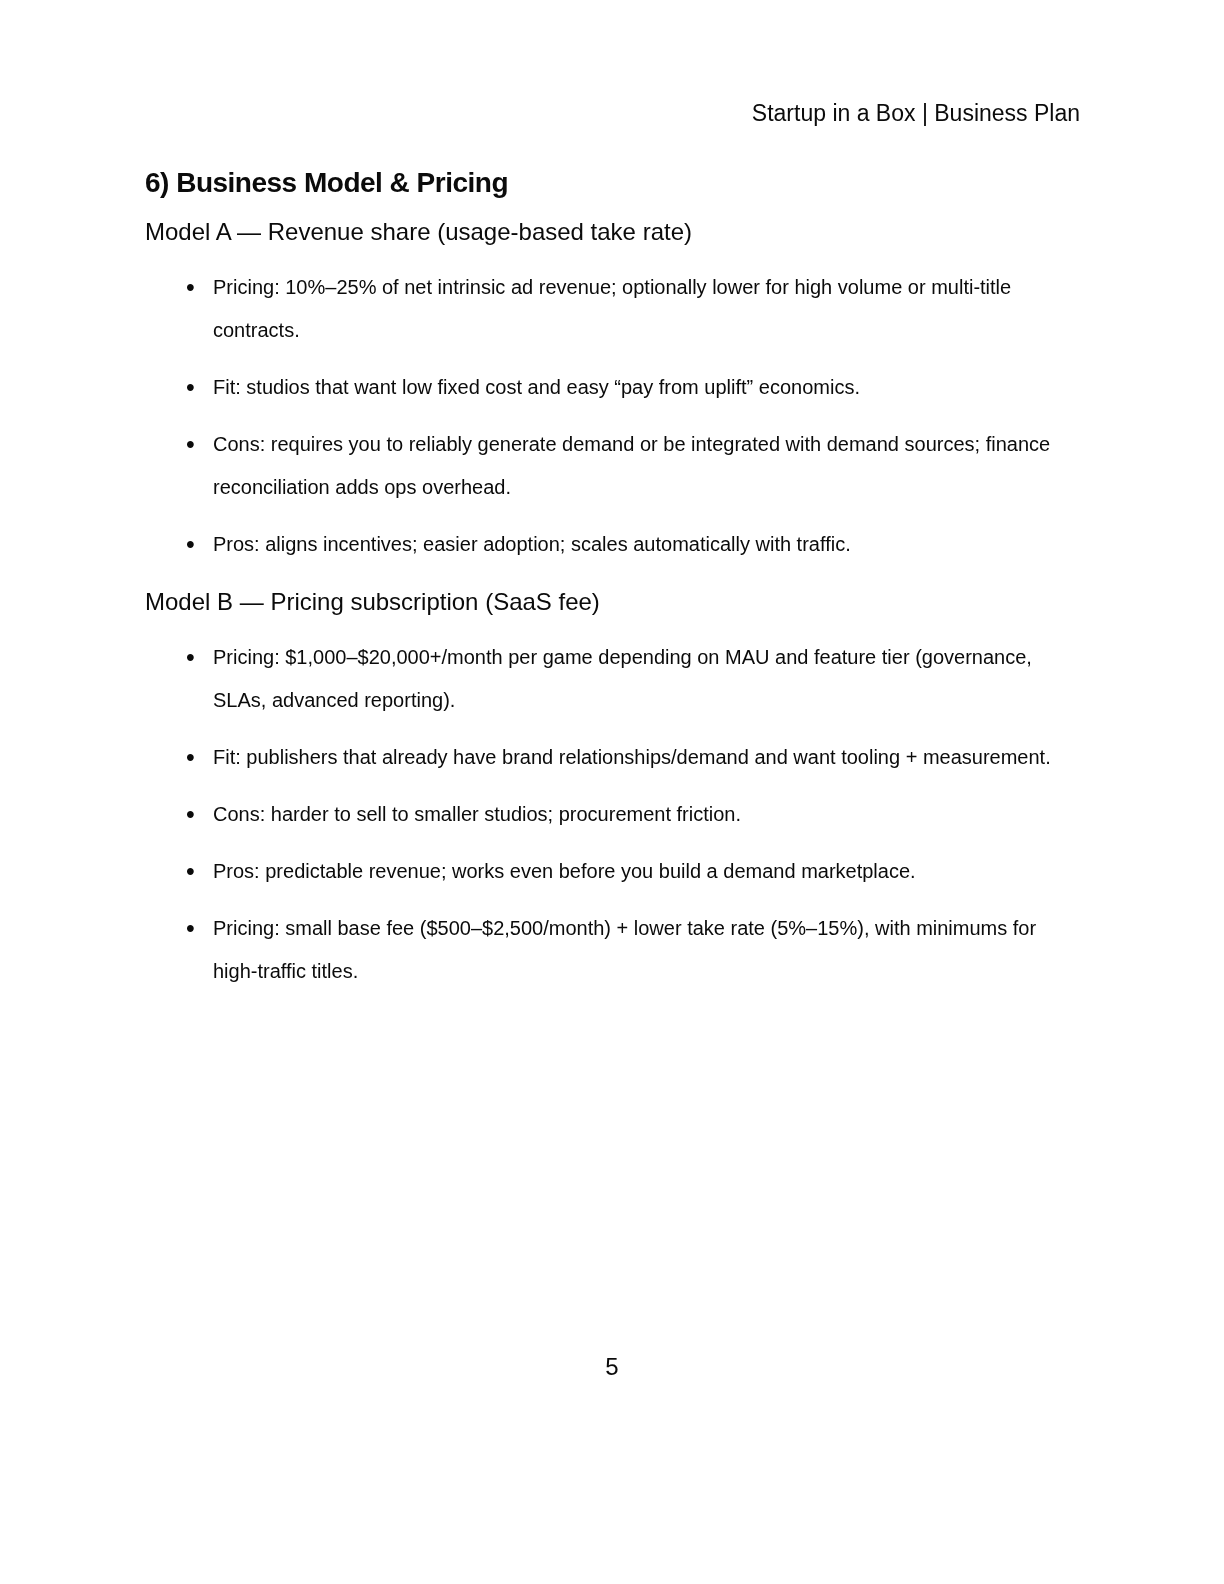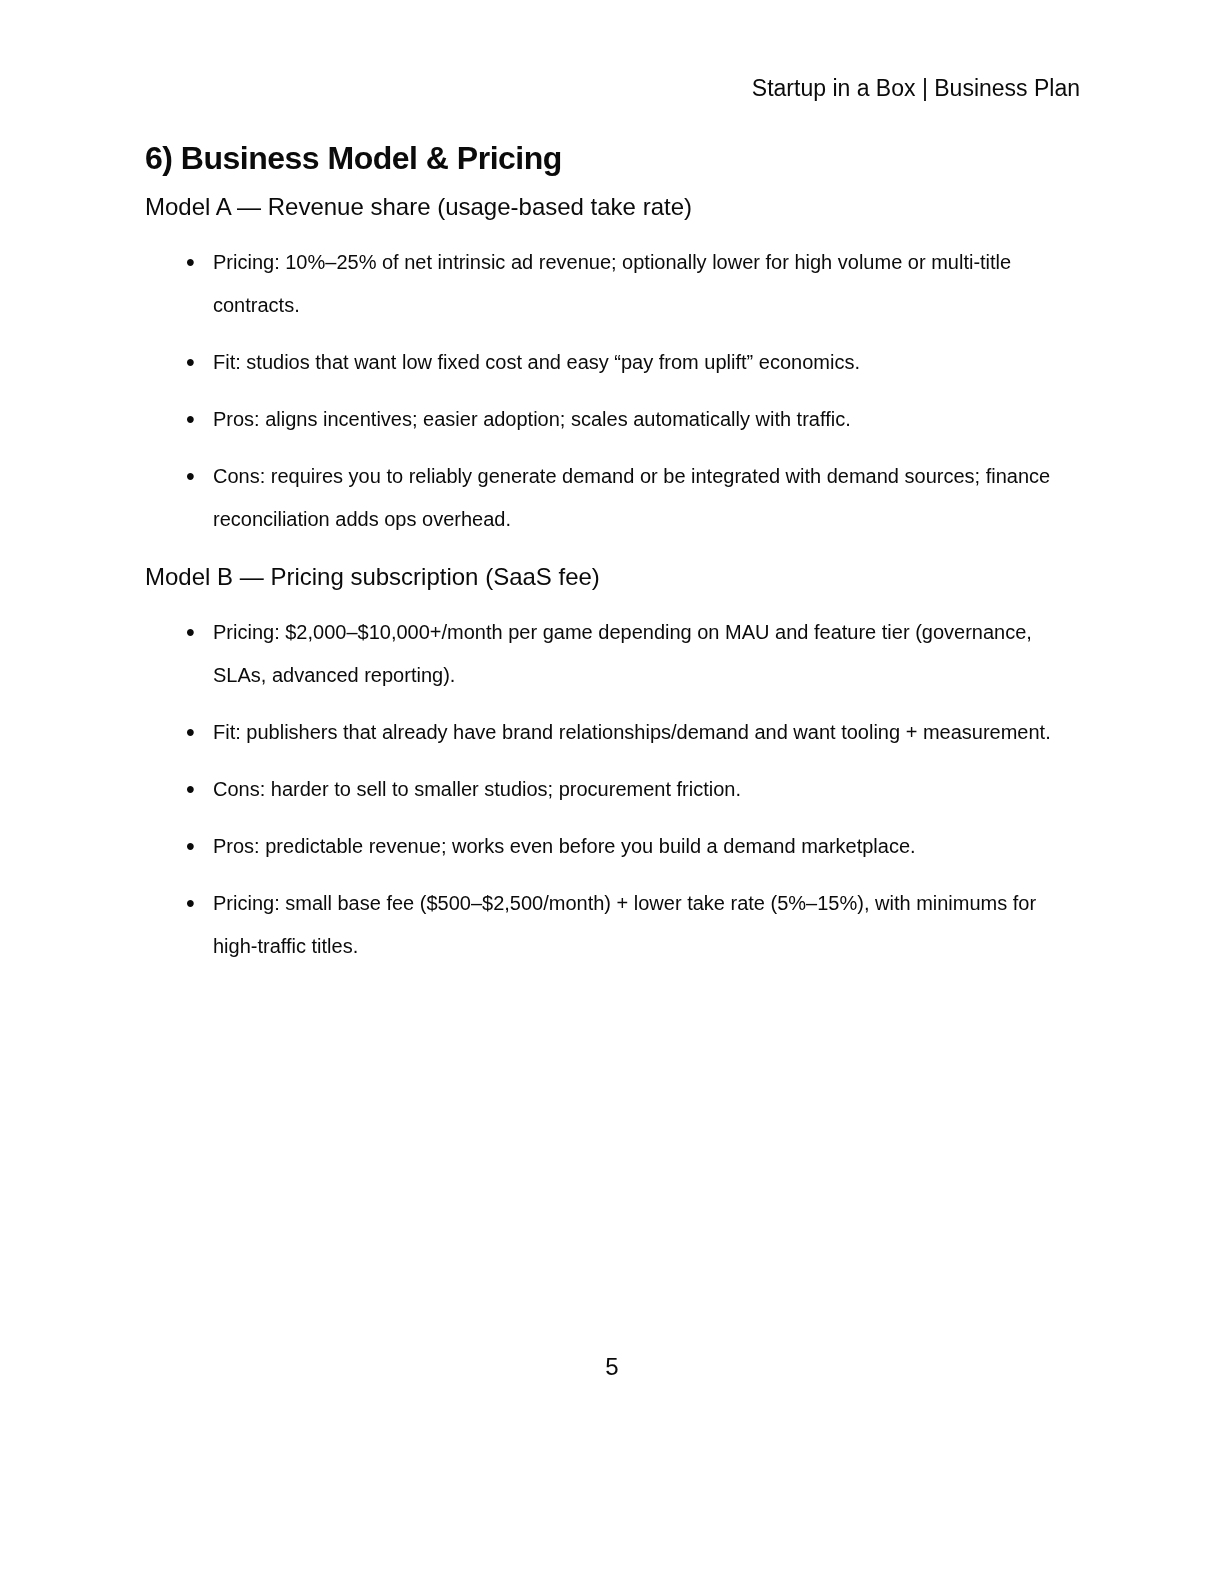"Startup in a Box |" .content { padding: 73px 144px 0 145px -> 98px 144px 0 145px }
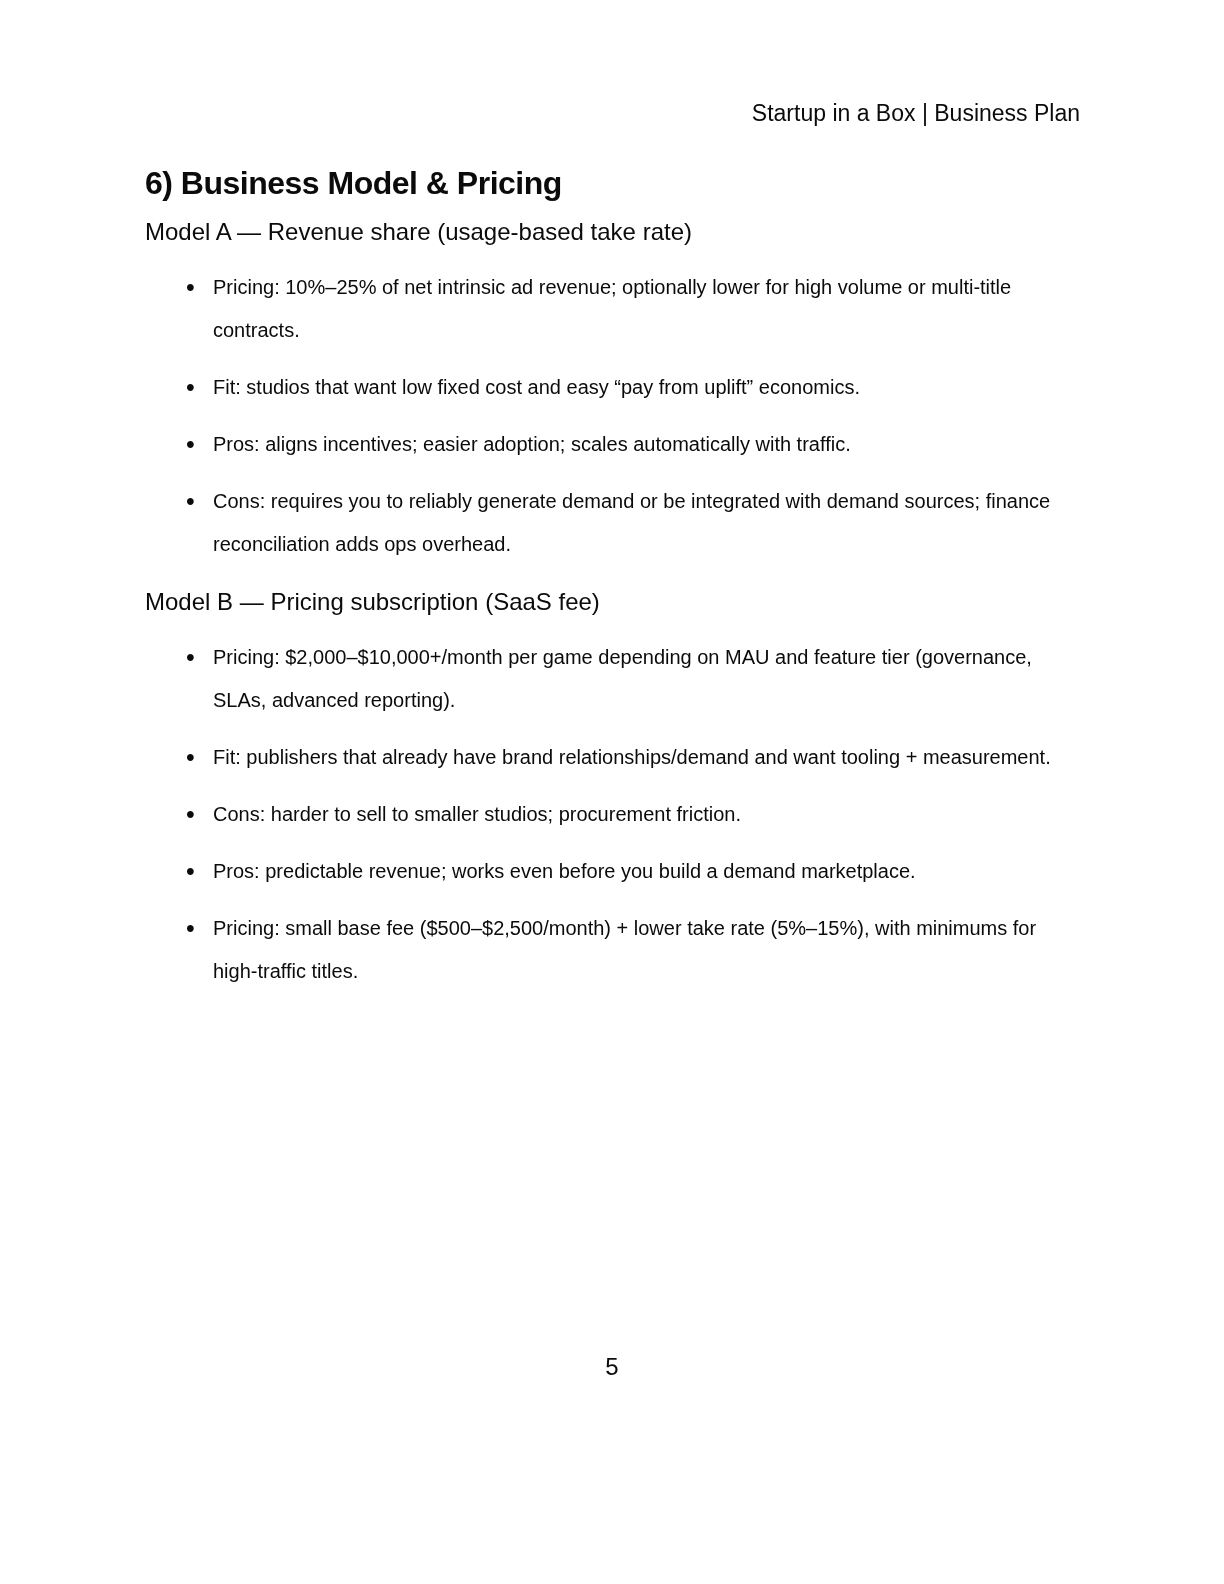"6) Business Model & Pricing" h1.page-title { font-size: 32px -> 28px }
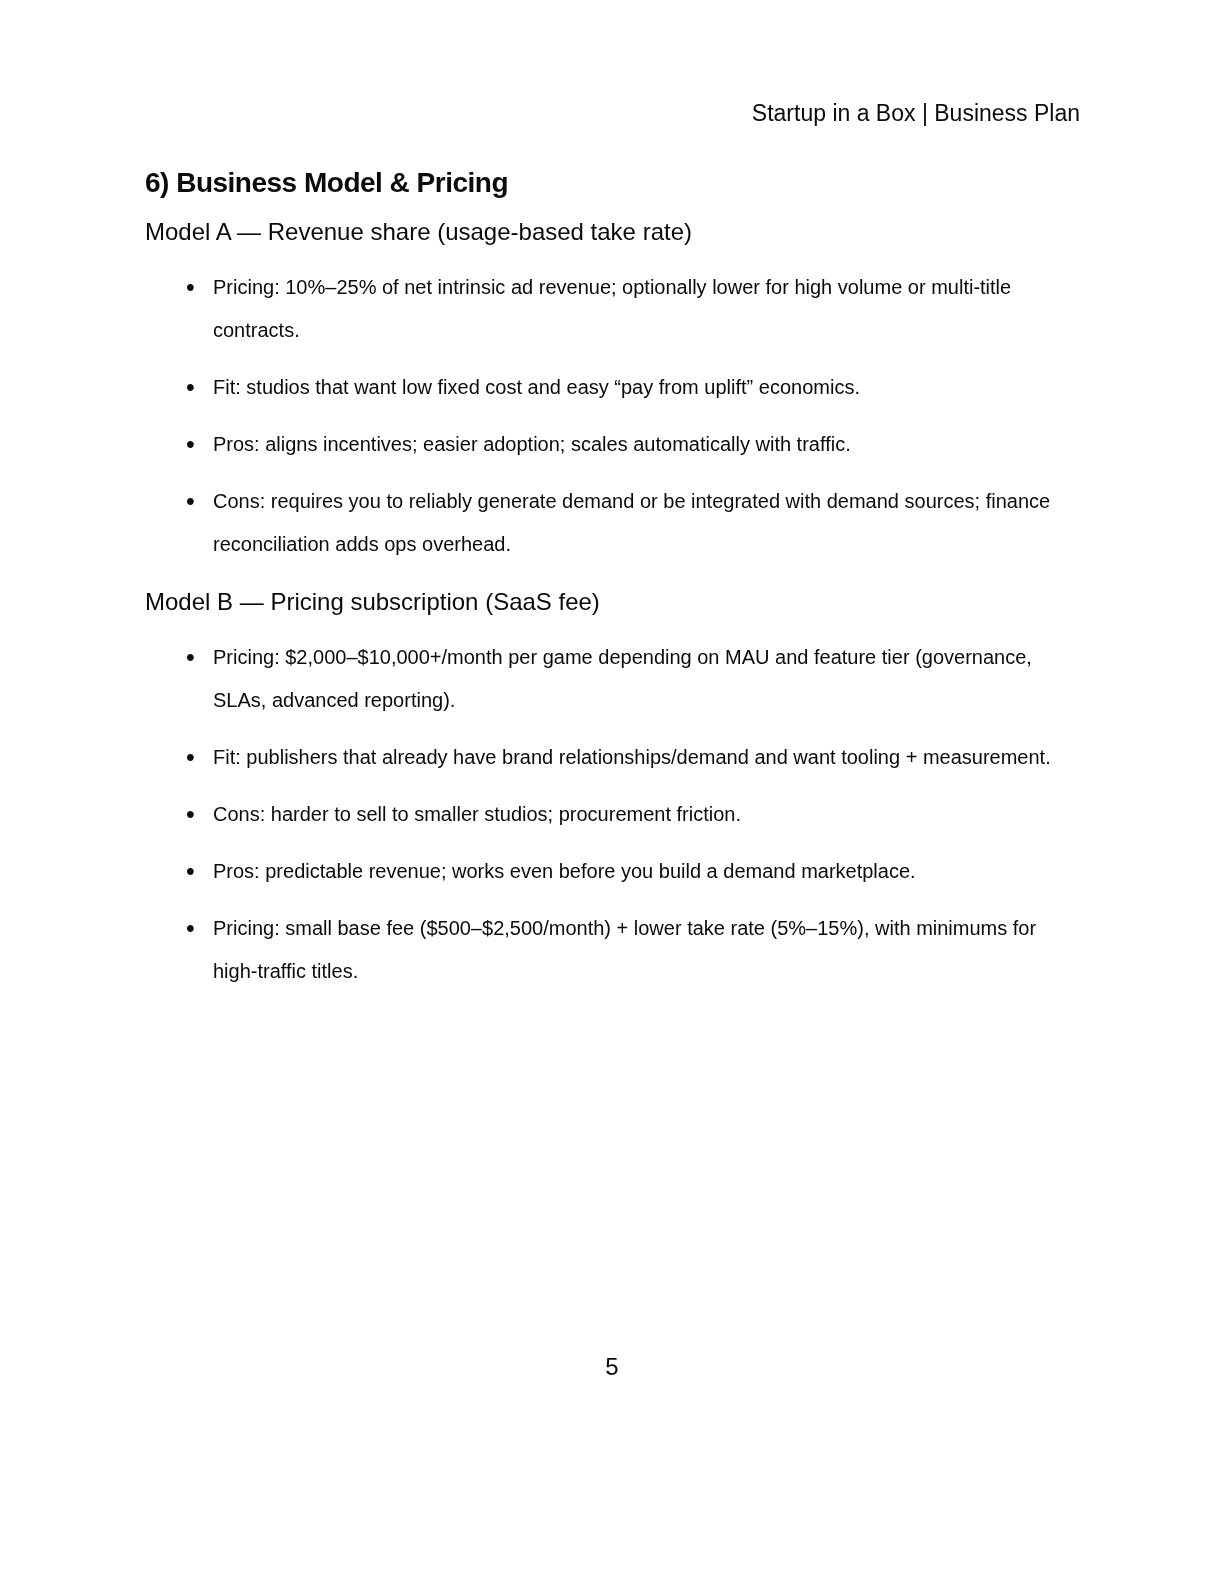"Pros: aligns incentives; easier" li { order: before "Cons: requires you to reliably" -> after "Cons: requires you to reliably" }
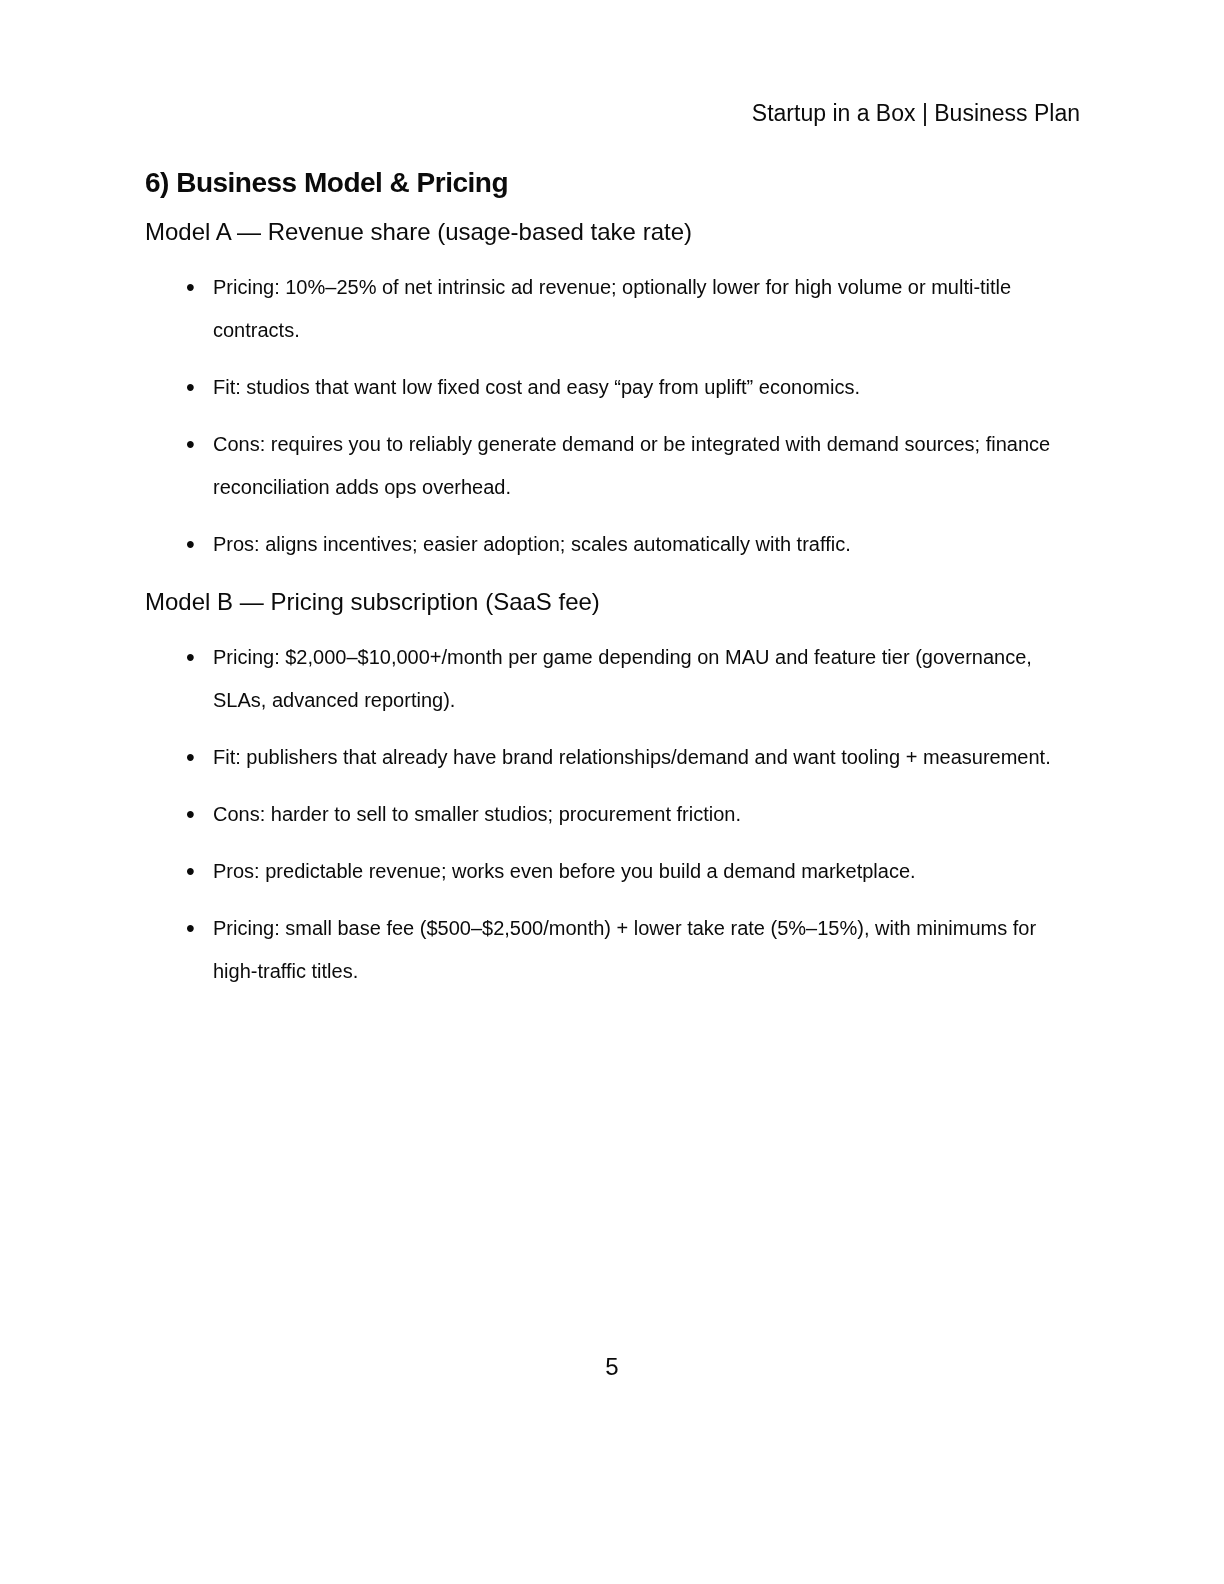"Pricing: $2,000–$10,000+/month per game" li { text: $2,000–$10,000+/month -> $1,000–$20,000+/month }
